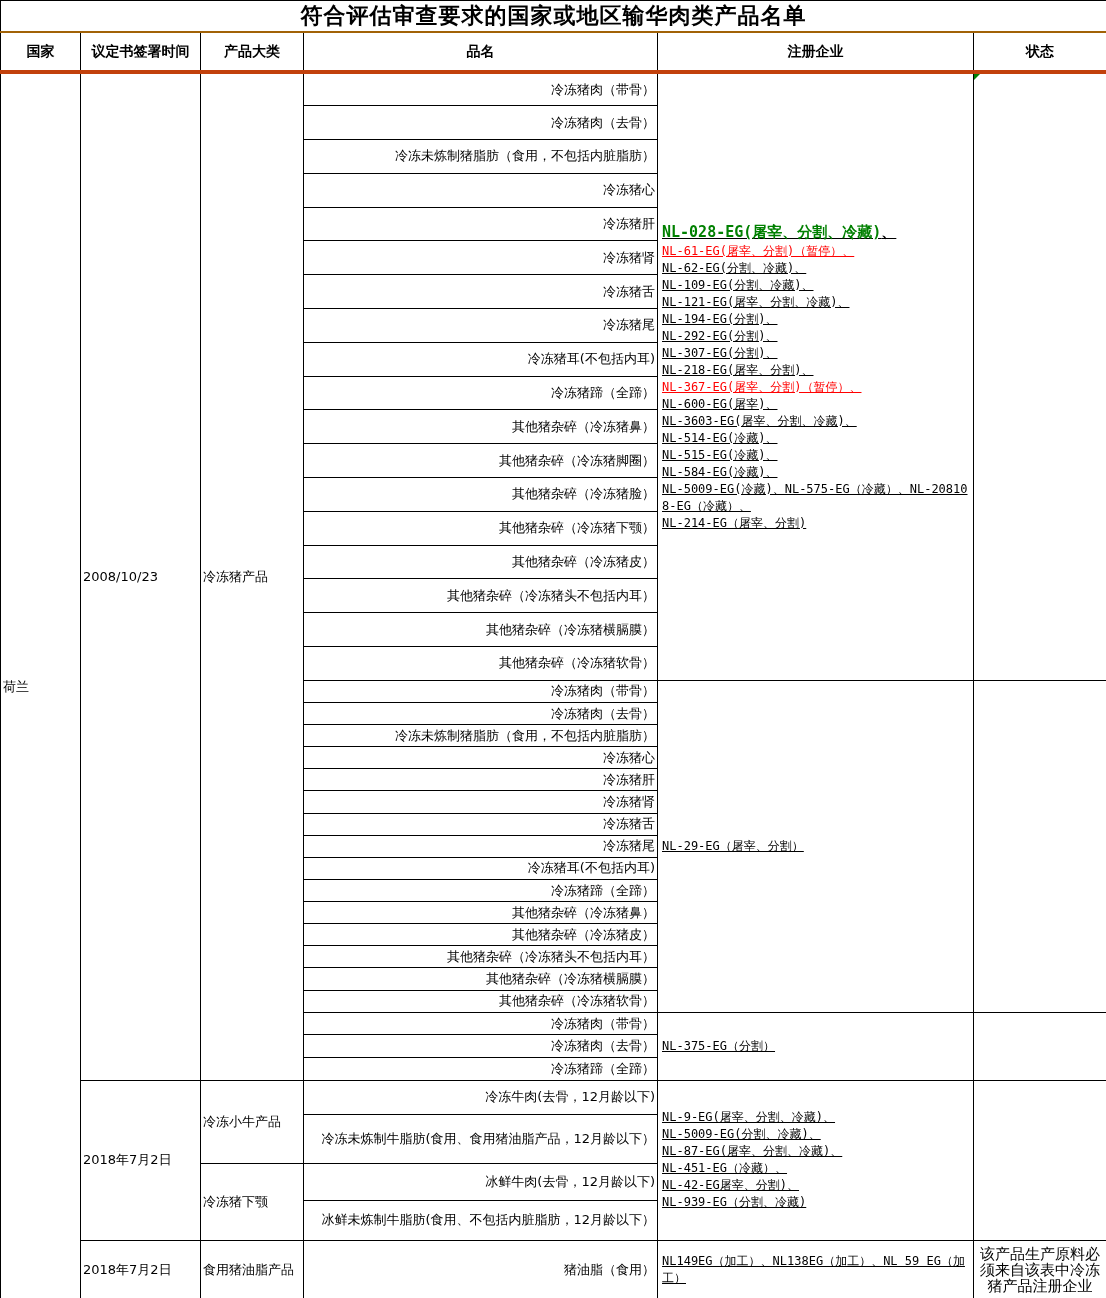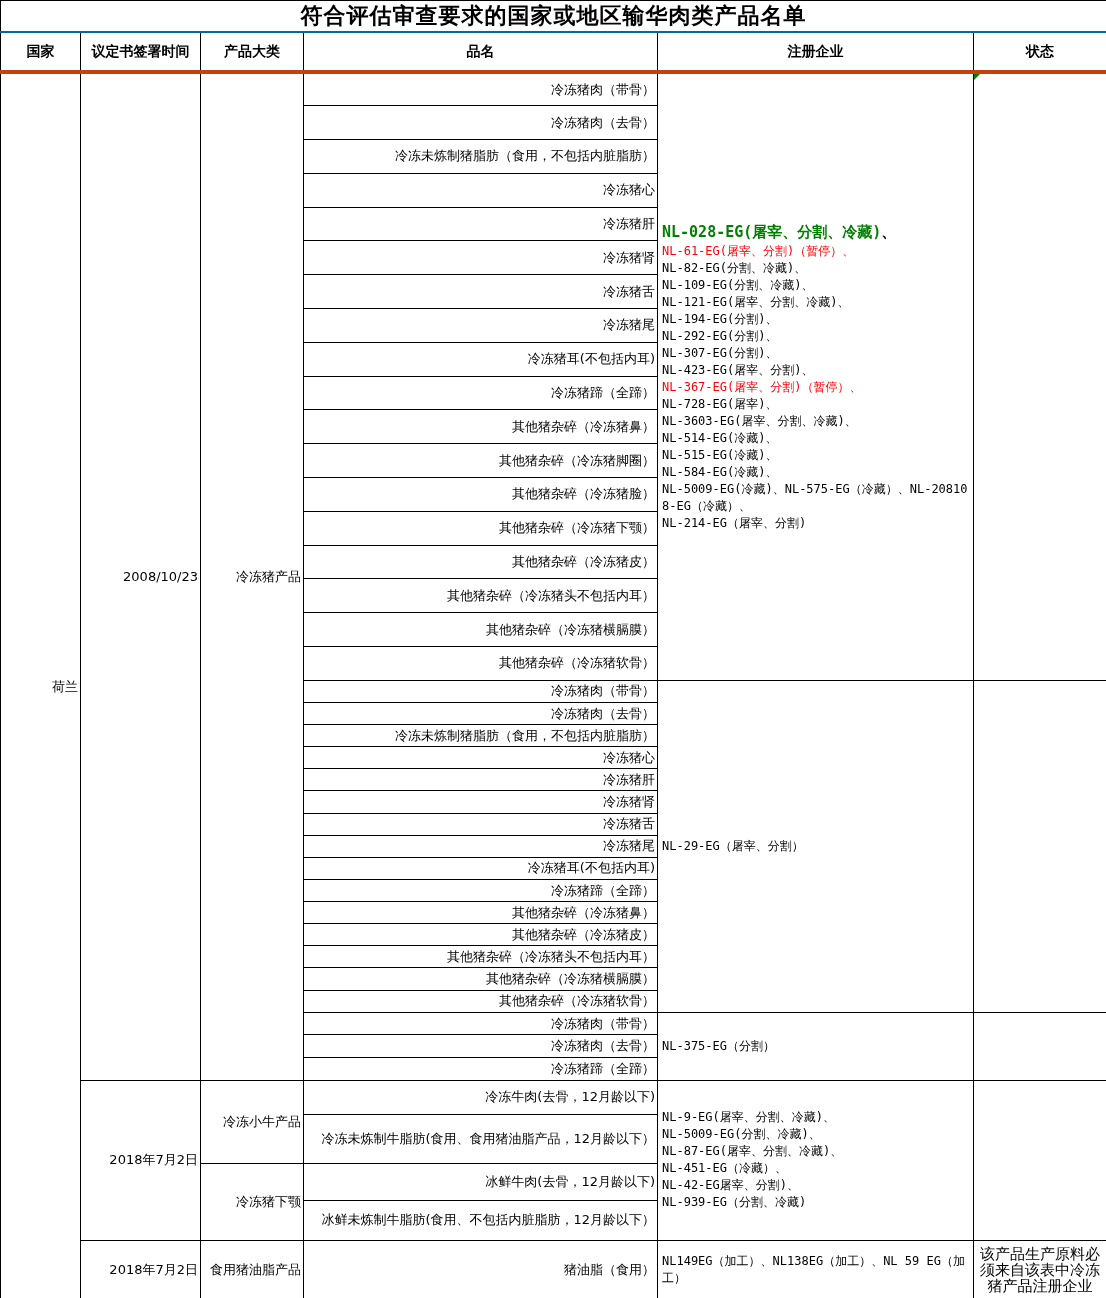"符合评估审查要求的国家或地区输华肉类产品名单" tr.title-row td { border-bottom: 2px solid #0369a1 -> 2px solid #a16207 }
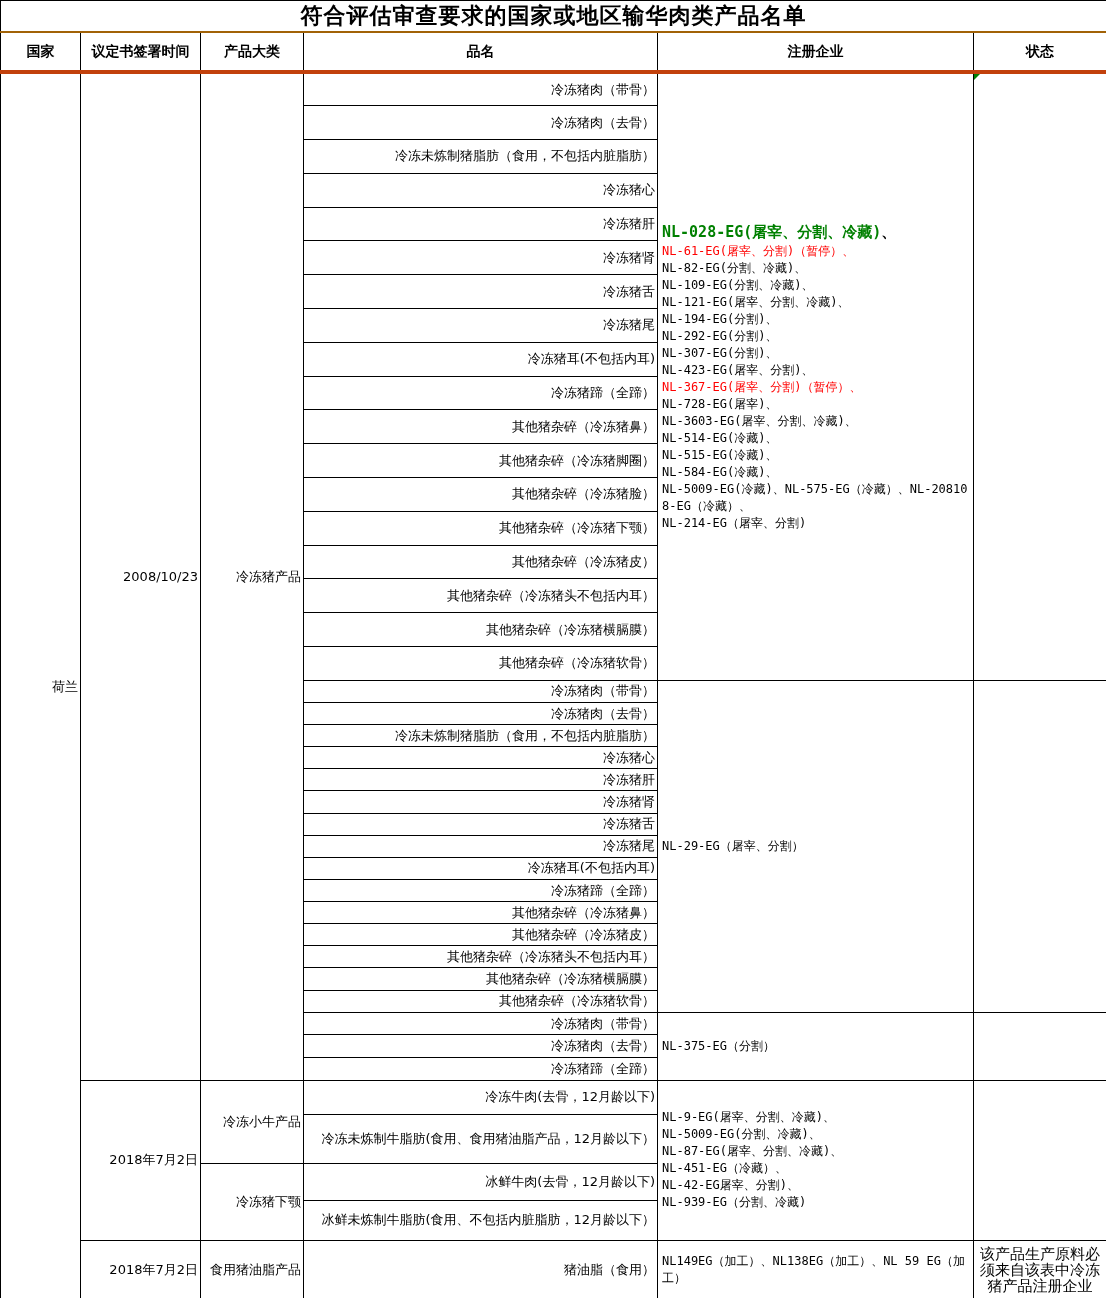"NL-028-EG(屠宰、分割、冷藏)、" .ent-line { text-decoration: none -> underline }
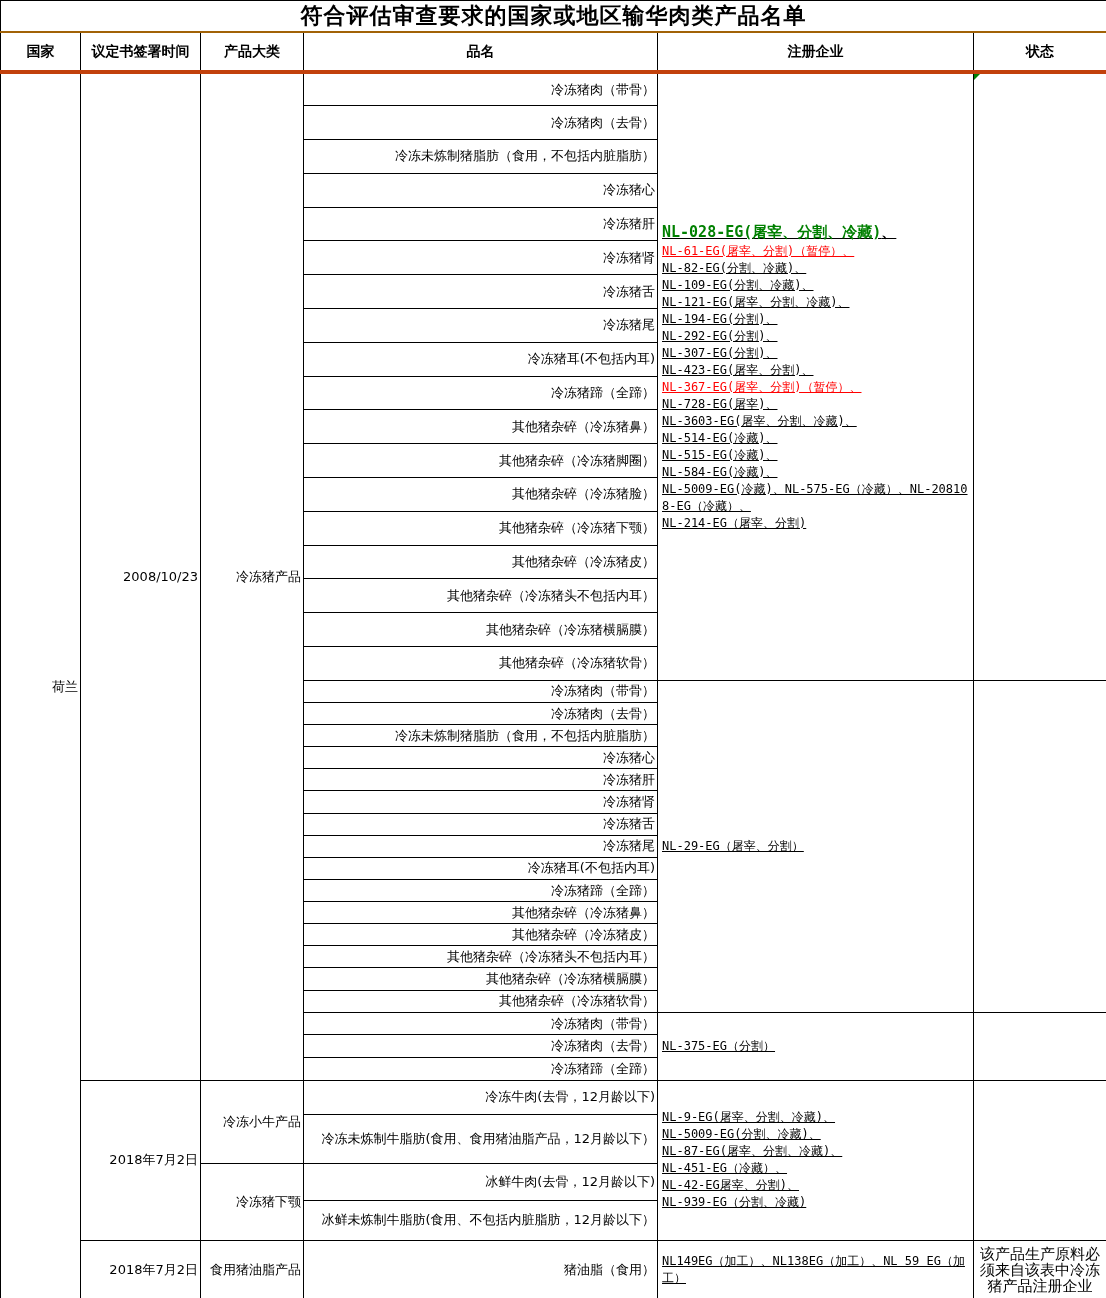"NL-82-EG(分割、冷藏)、" div.ent-line { text: NL-82-EG -> NL-62-EG }
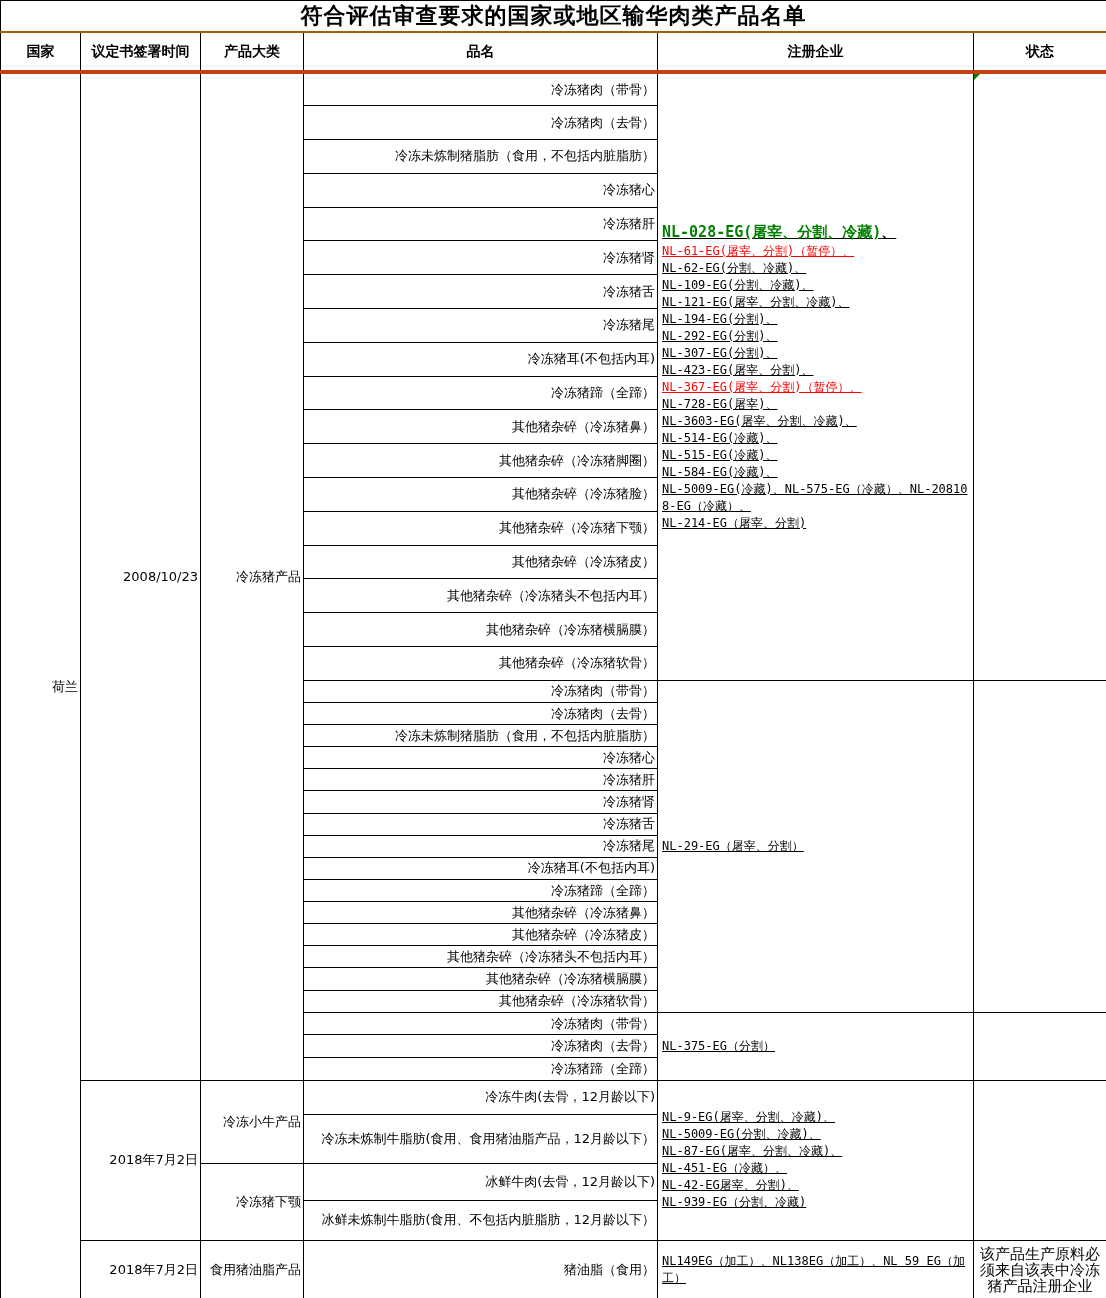"NL-423-EG(屠宰、分割)、" div.ent-line { text: NL-423-EG -> NL-218-EG }
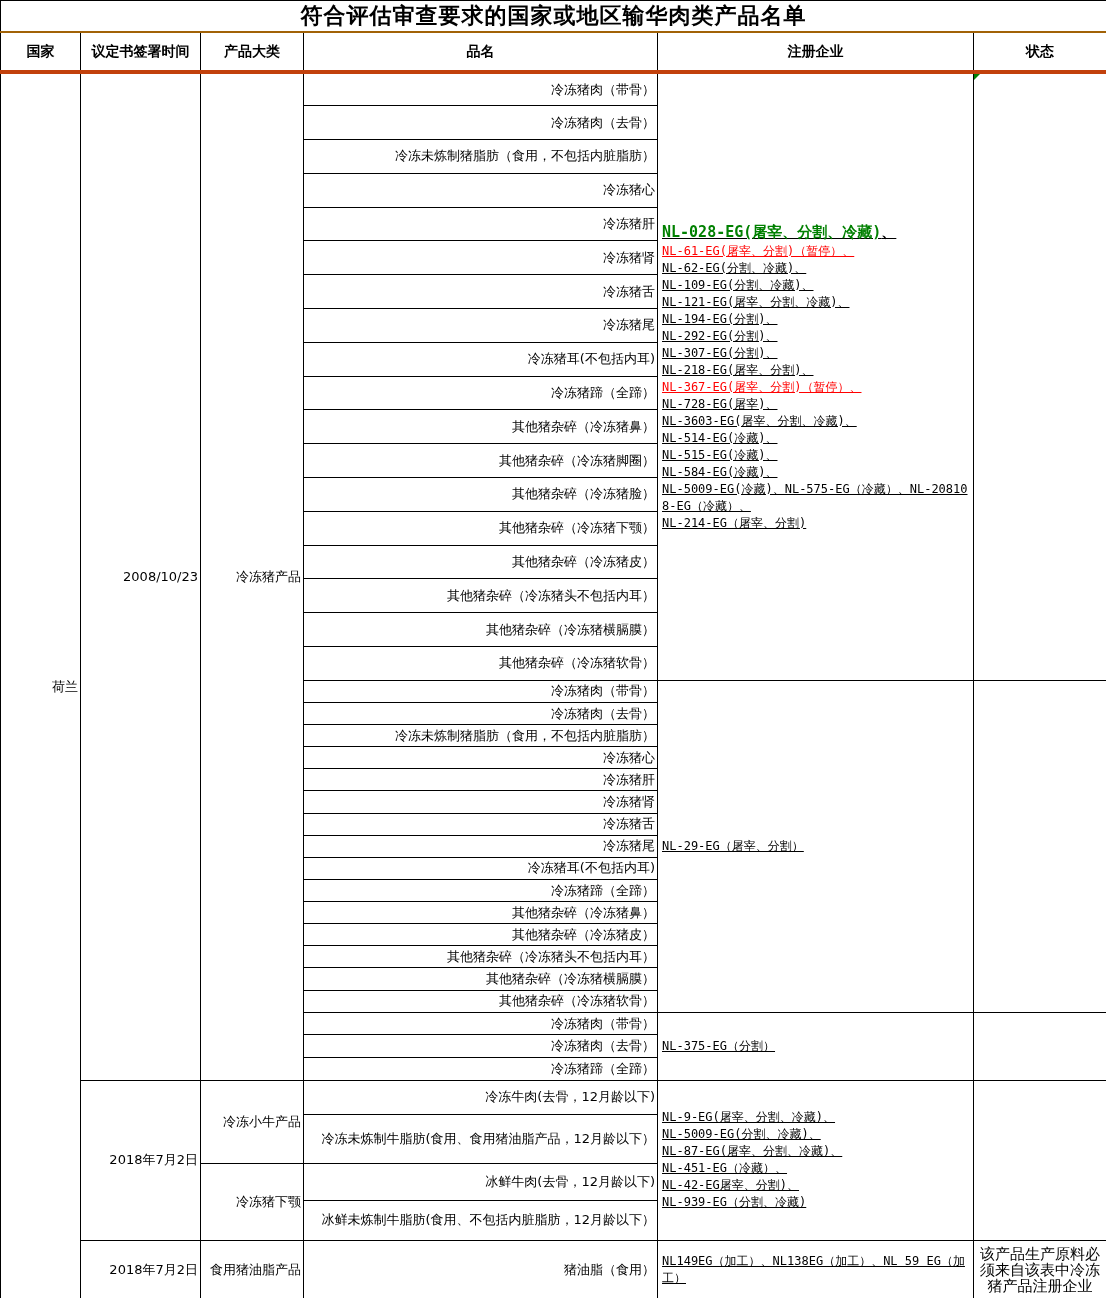"NL-728-EG(屠宰)、" div.ent-line { text: NL-728-EG -> NL-600-EG }
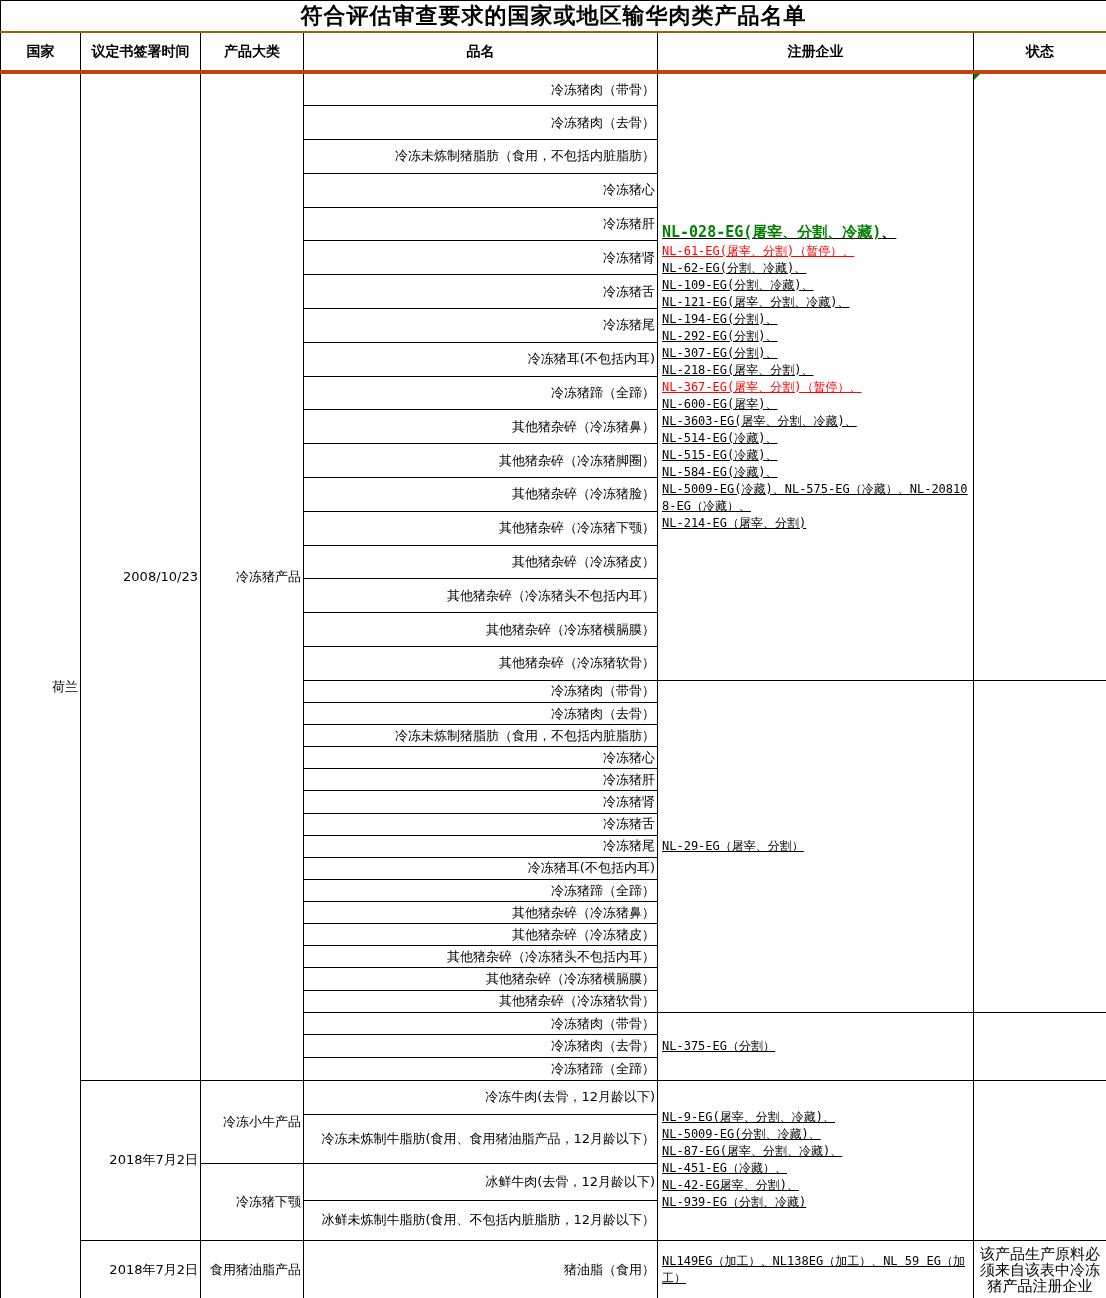"2008/10/23" td.meta { text-align: right -> left }
